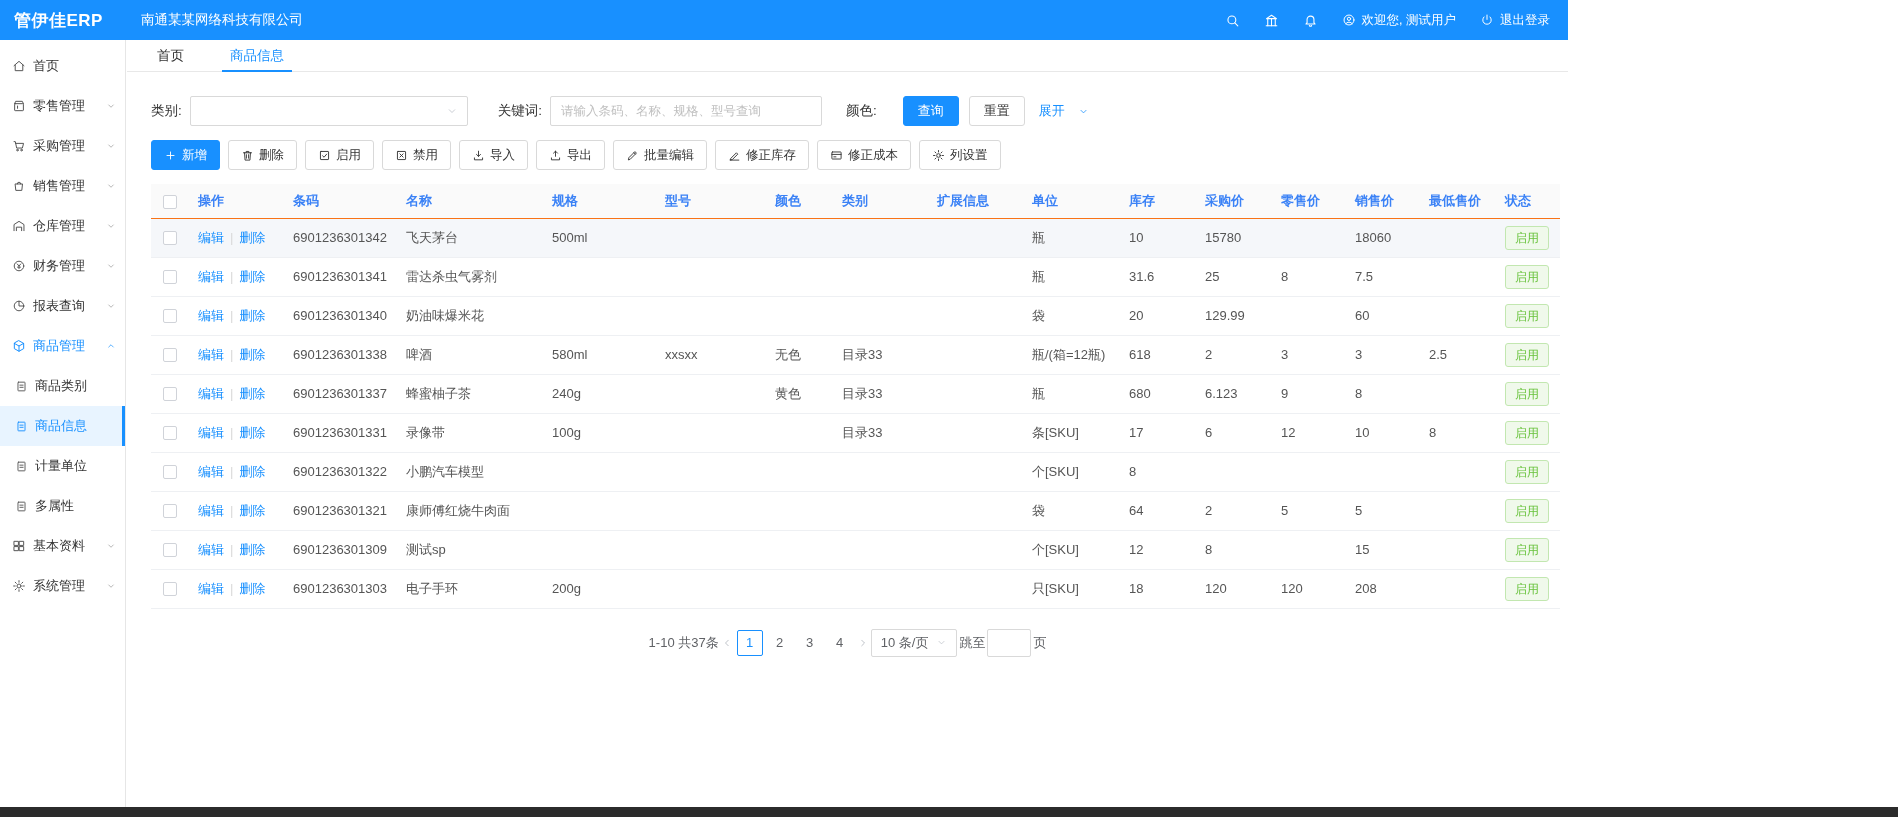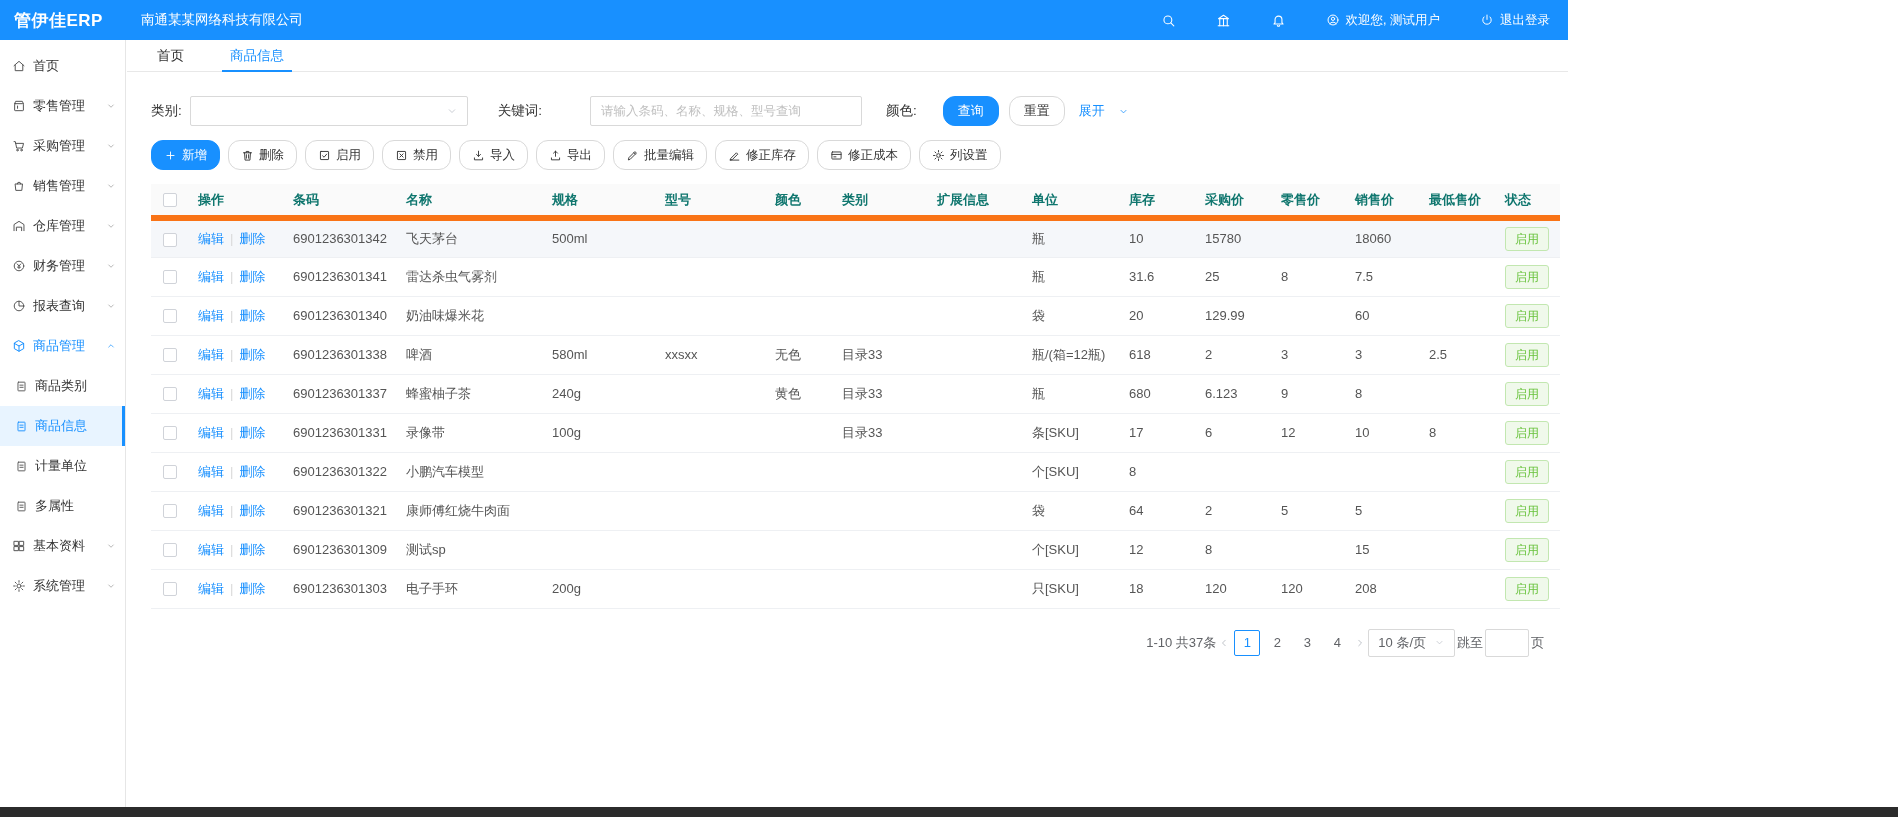"欢迎您, 测试用户" .topbar-right { gap: 40px -> 24px }
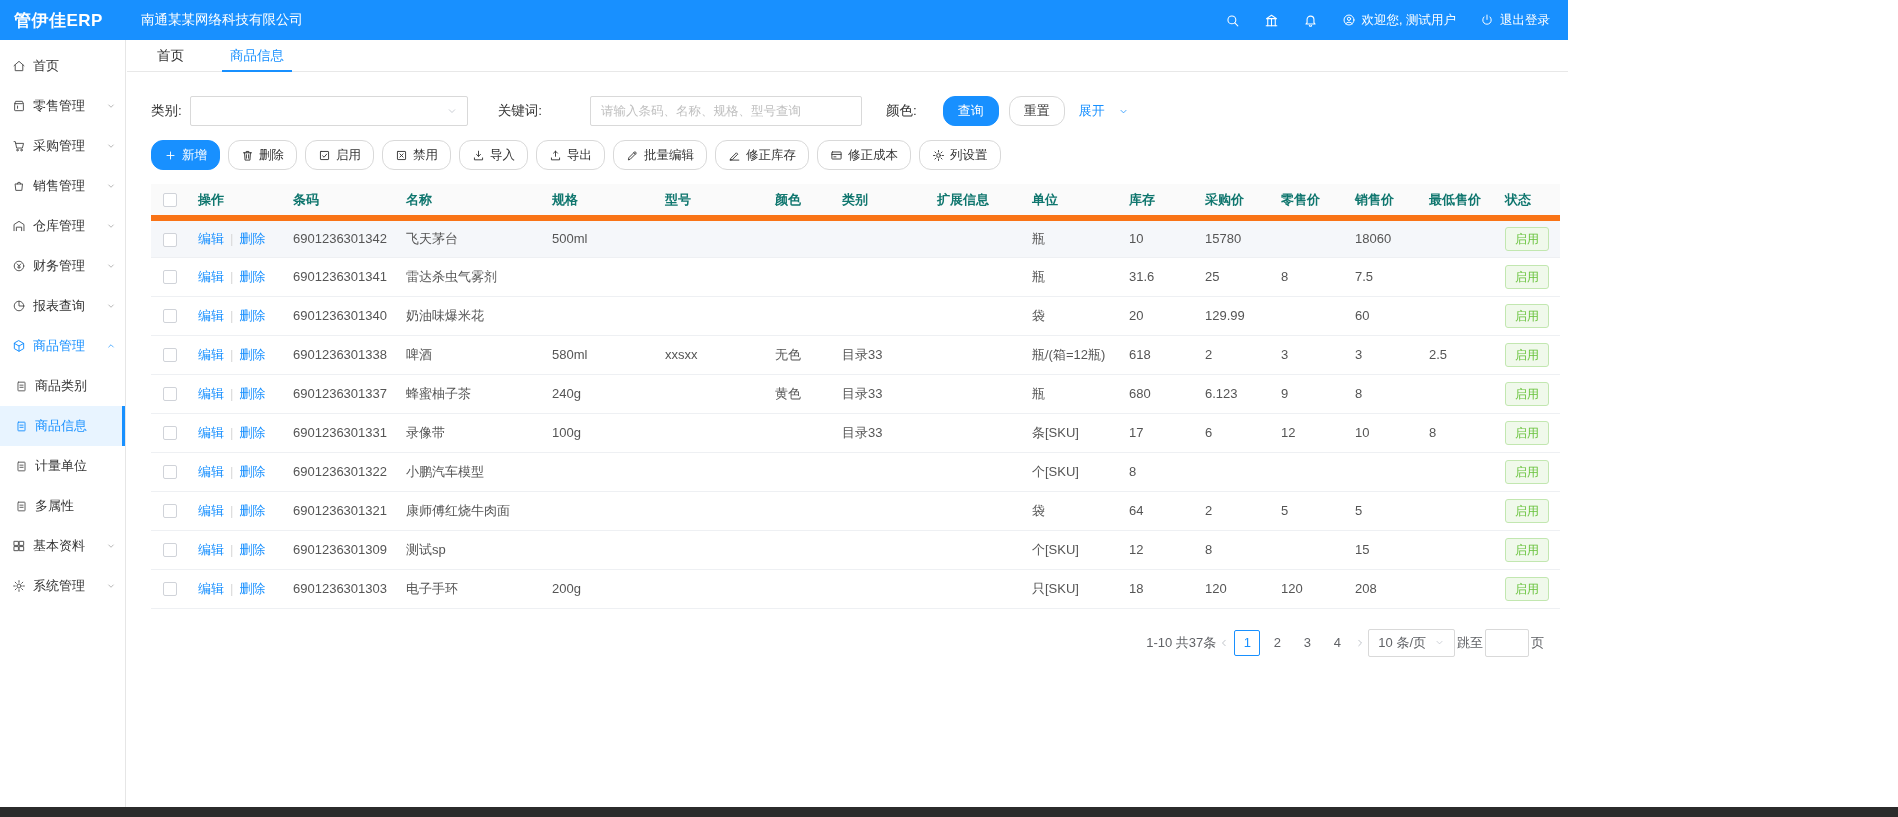"请输入条码、名称、规格、型号查询" .inp { margin-left: 40px -> none }
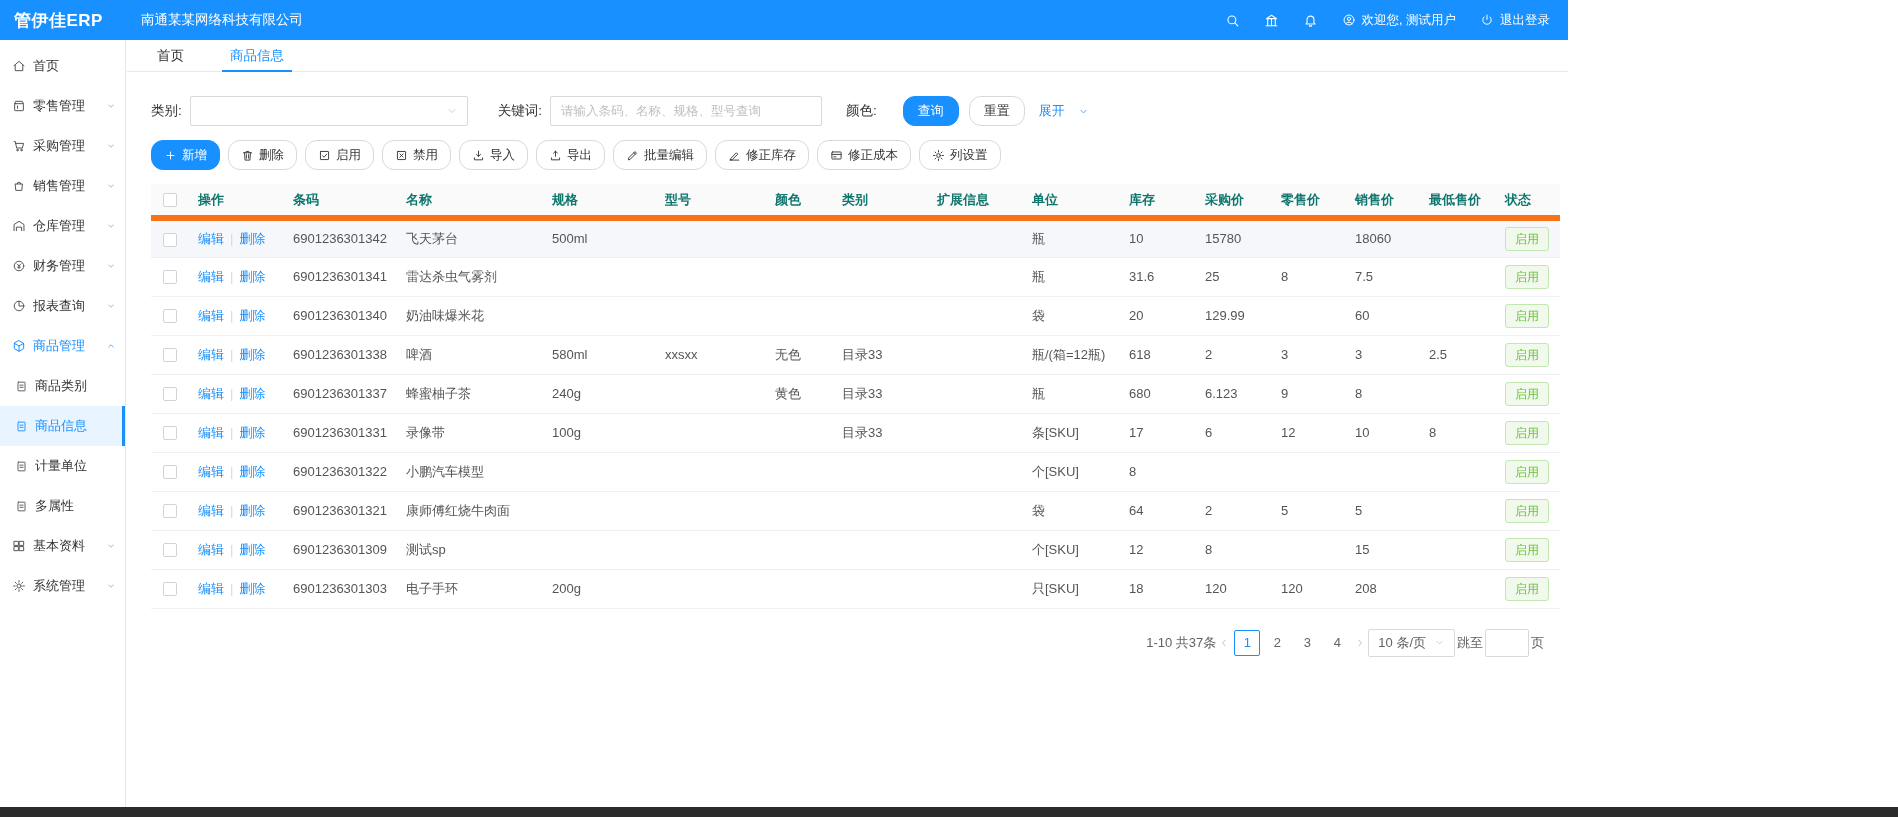"查询" .btn { border-radius: 12px -> 3px }
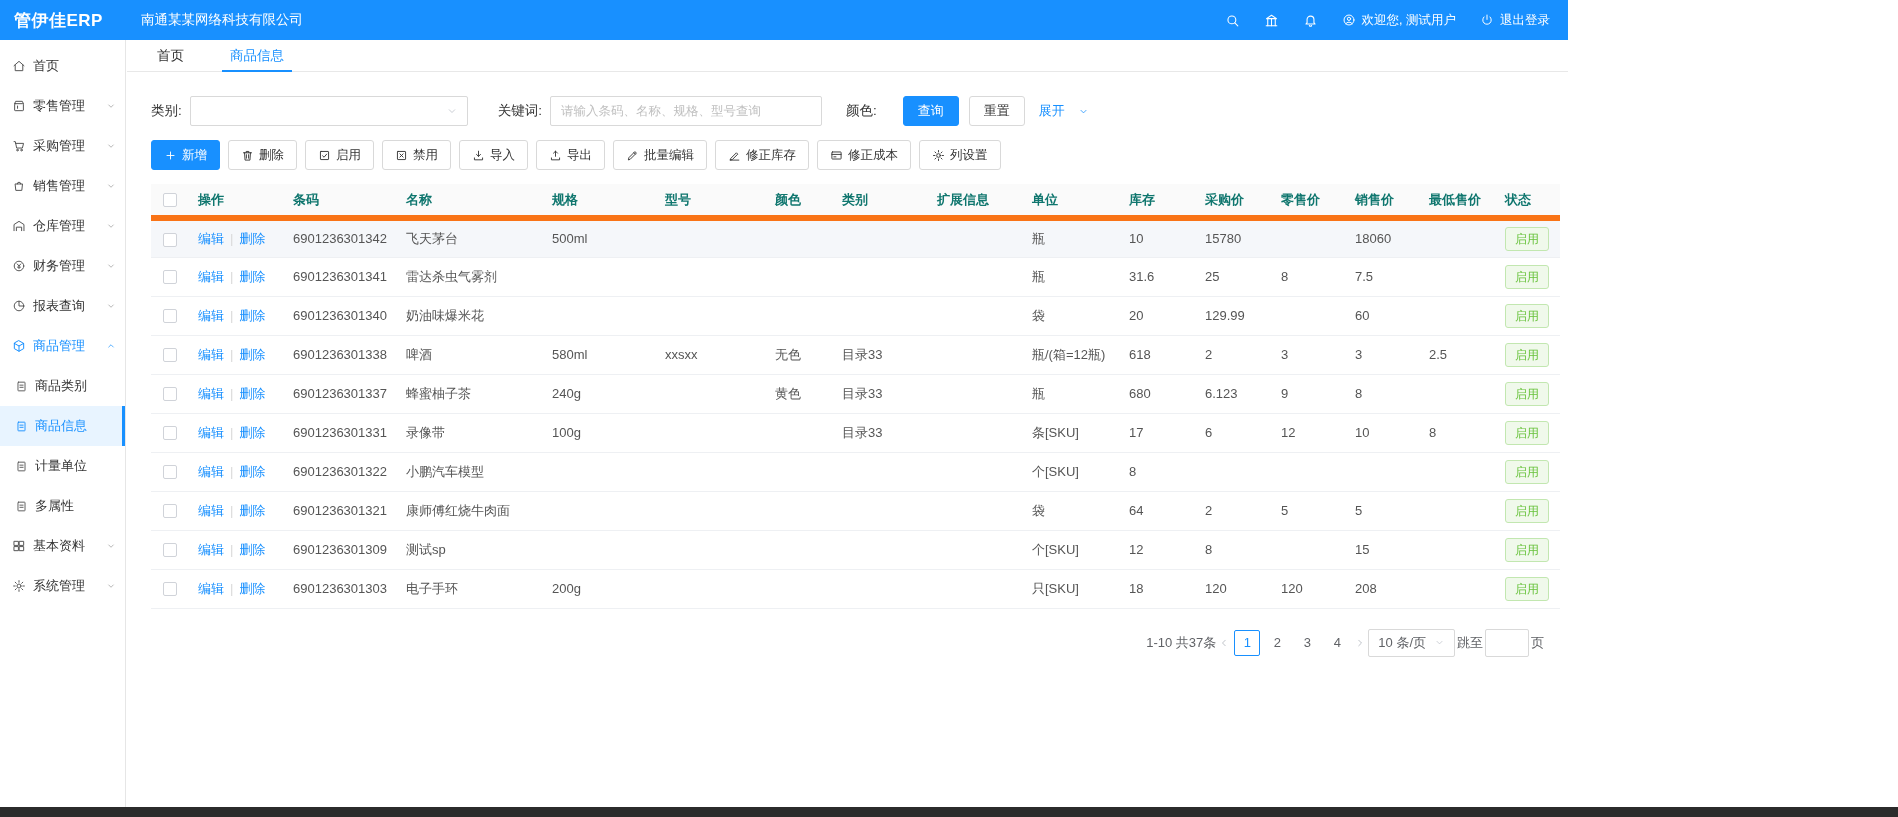"操作" .grid th { border-bottom: 6px solid #f97316 -> 1px solid #f97316; color: #0f766e -> #3b82f6 }
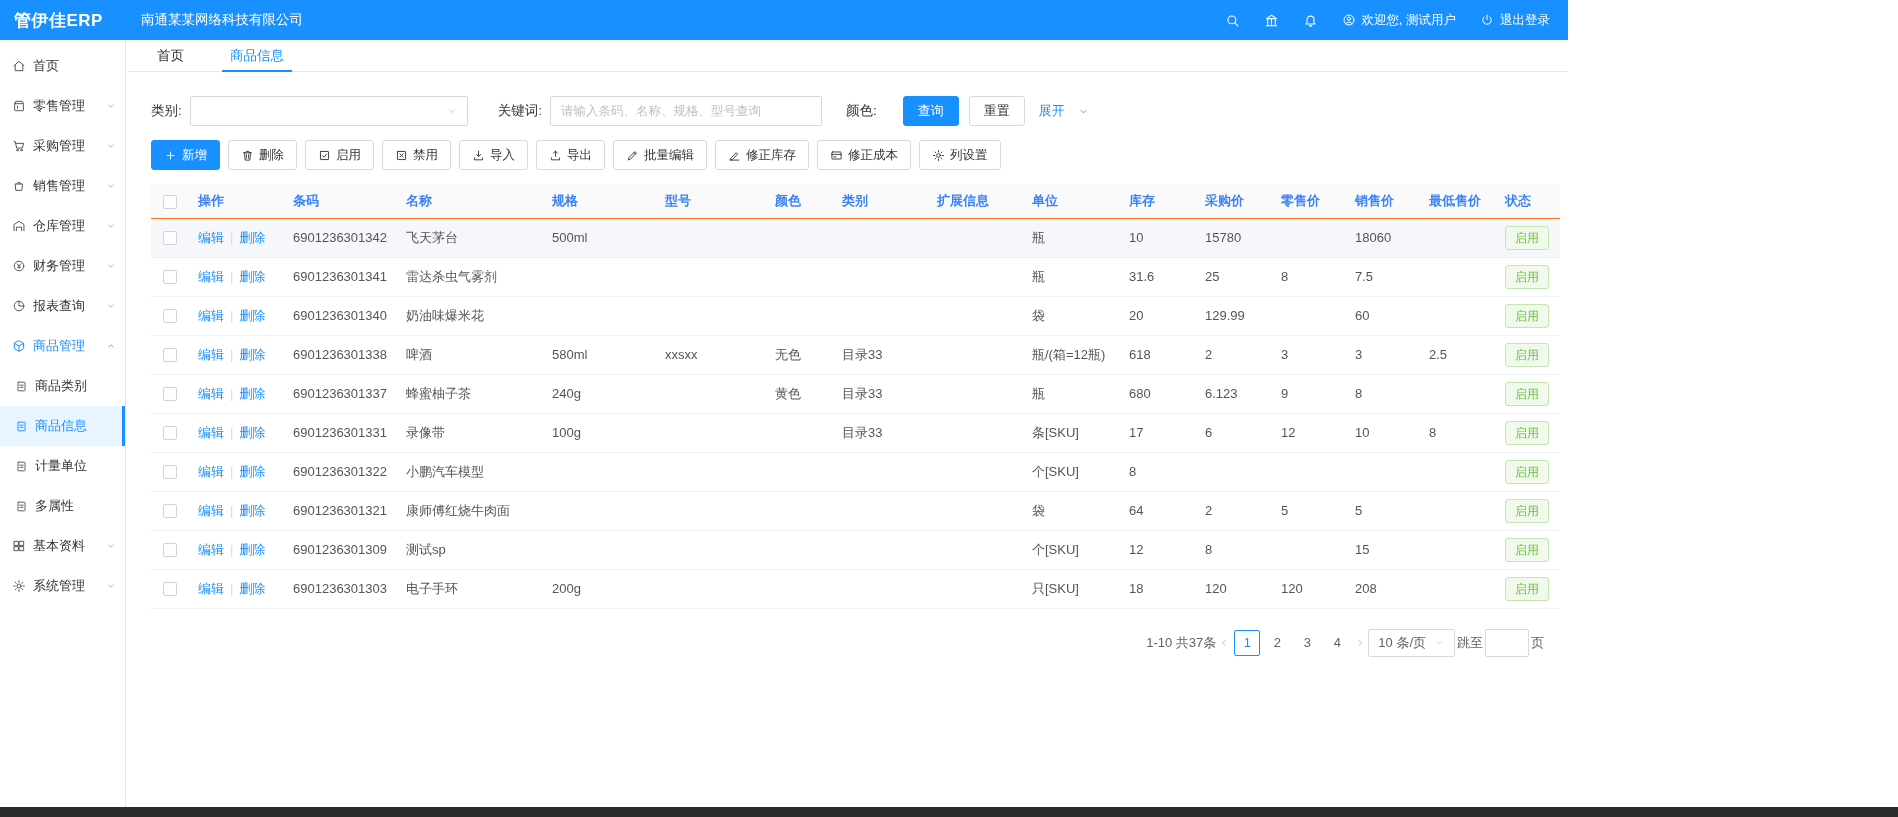"1-10 共37条" .pagination { justify-content: flex-end -> center }
